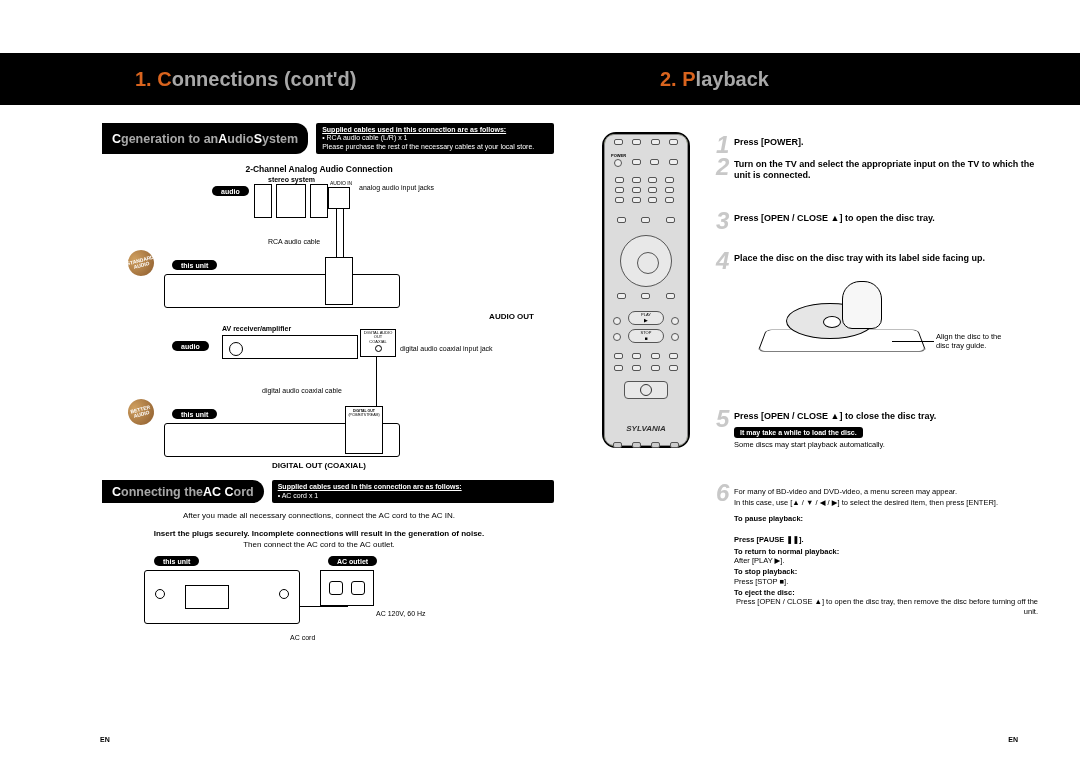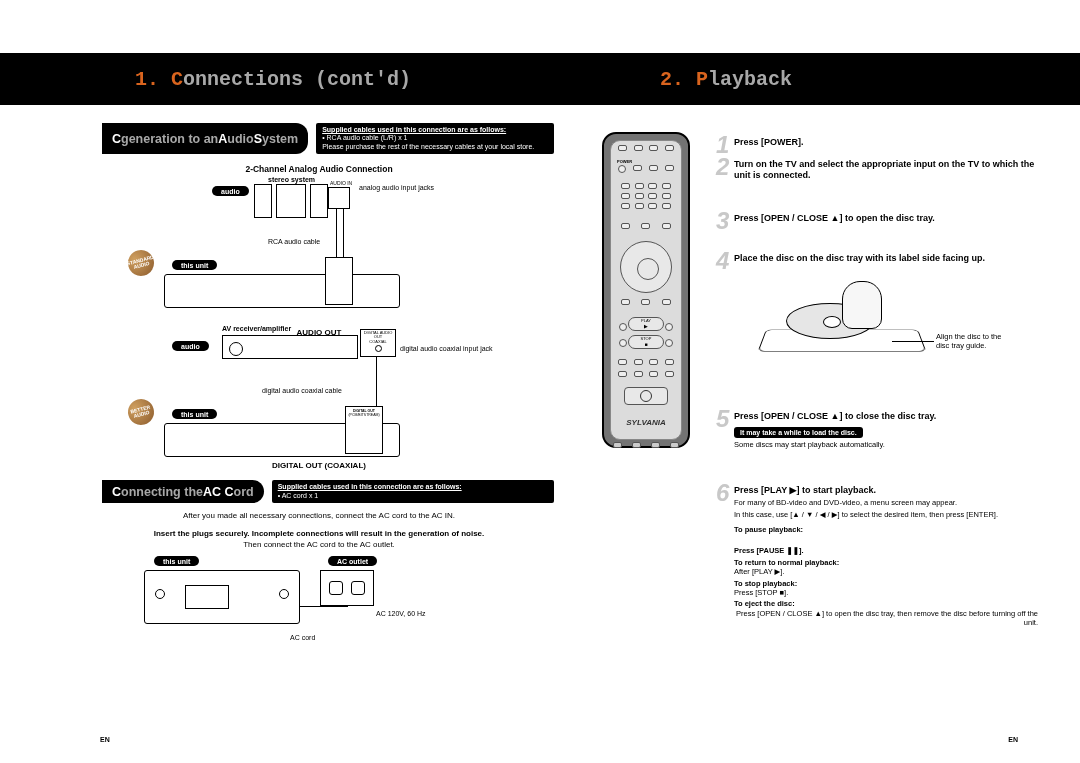"1. C" .section-header { font-family: Liberation Mono, monospace -> none }
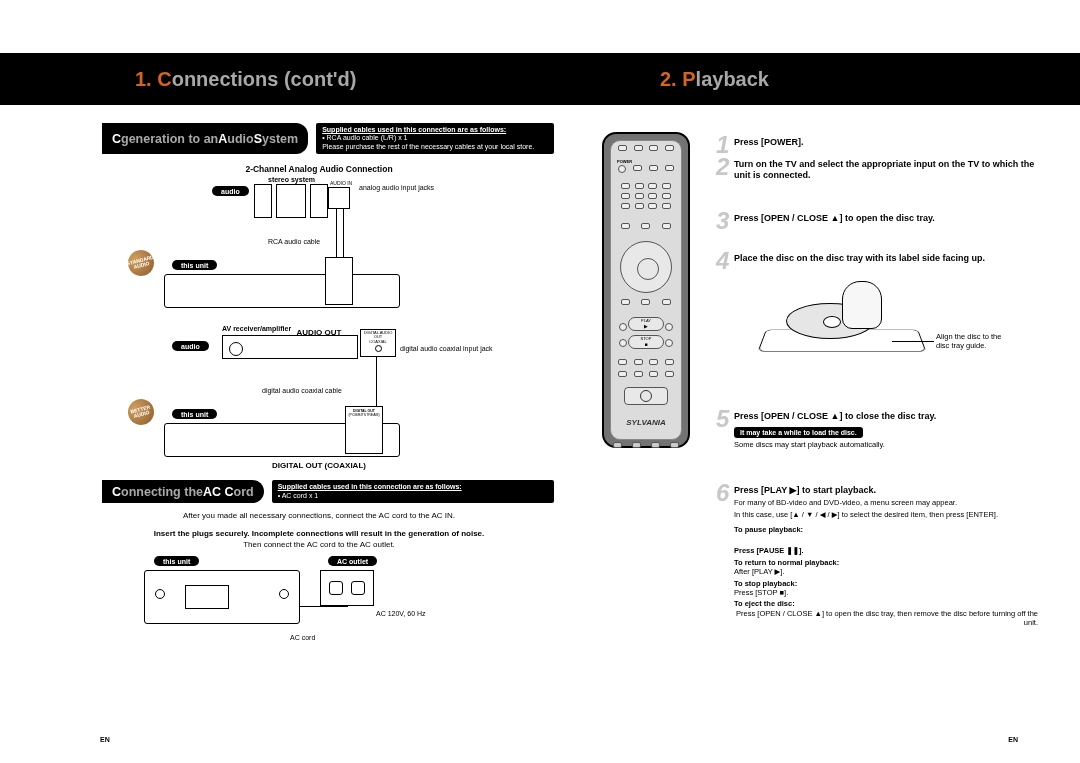"AUDIO OUT" div.footer-label { text-align: none -> right; top: 148px -> 132px }
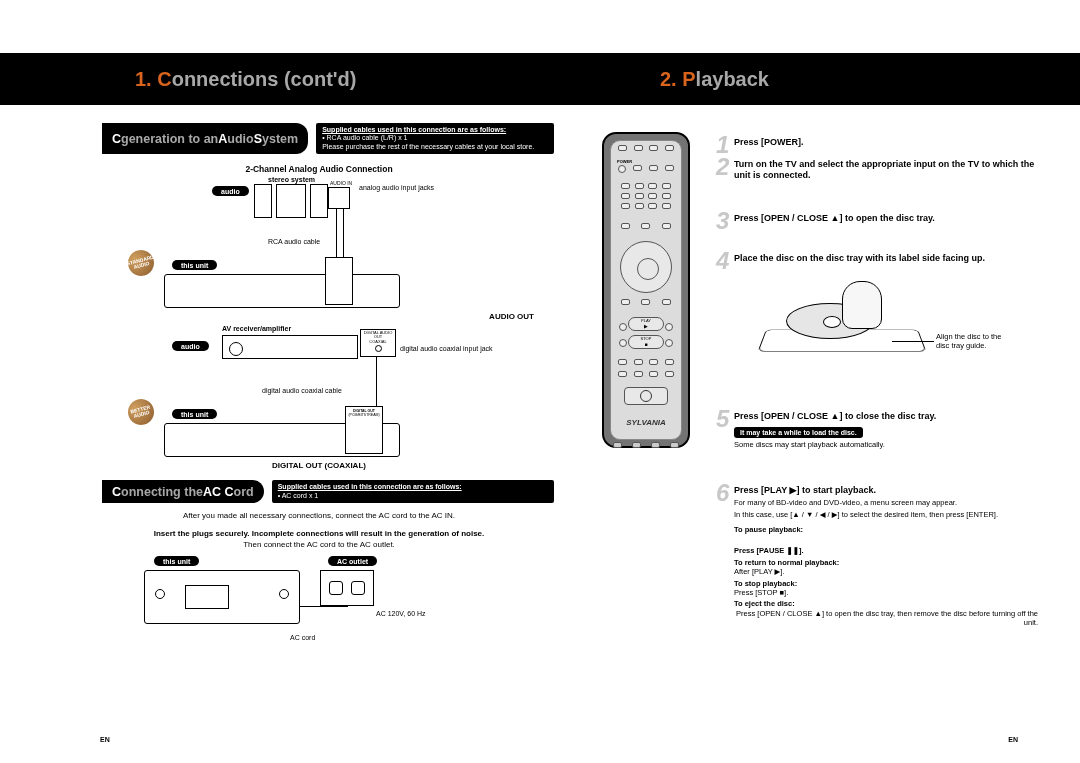"SYLVANIA" .remote { background: #737373 -> #84cc16; padding: 6px -> none }
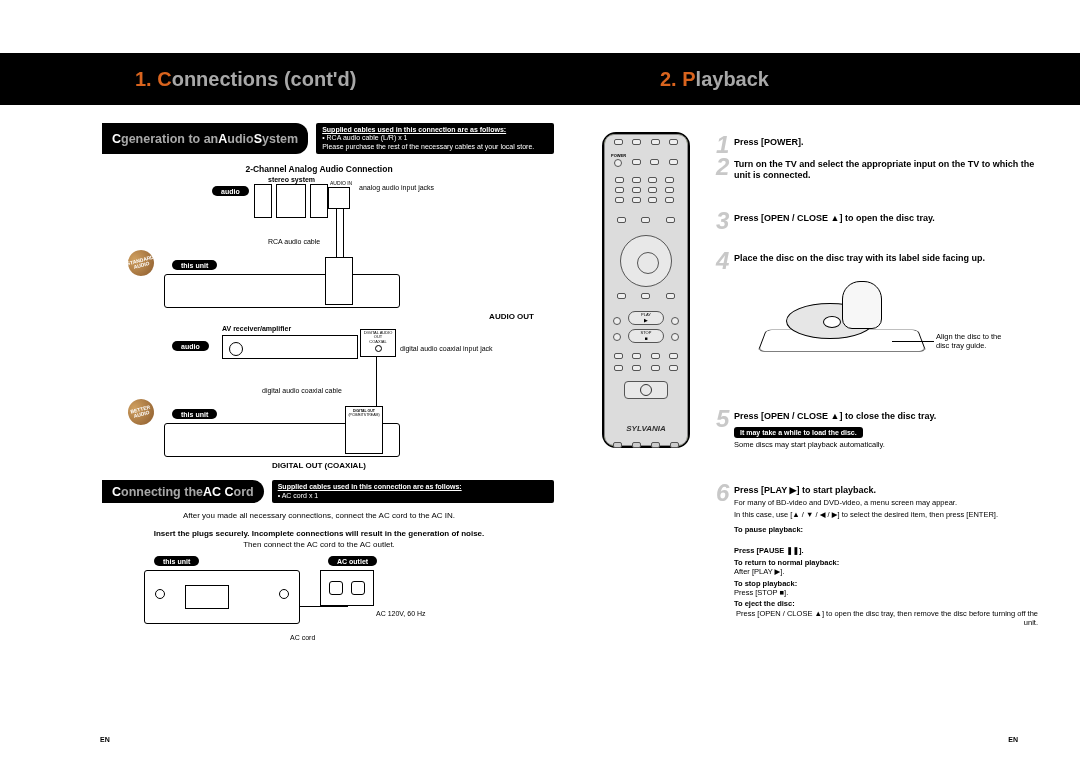"Press [PLAY ▶] to start" div.step-text { html: <div>Press [PLAY ▶] to start playback.</div> -> none }
